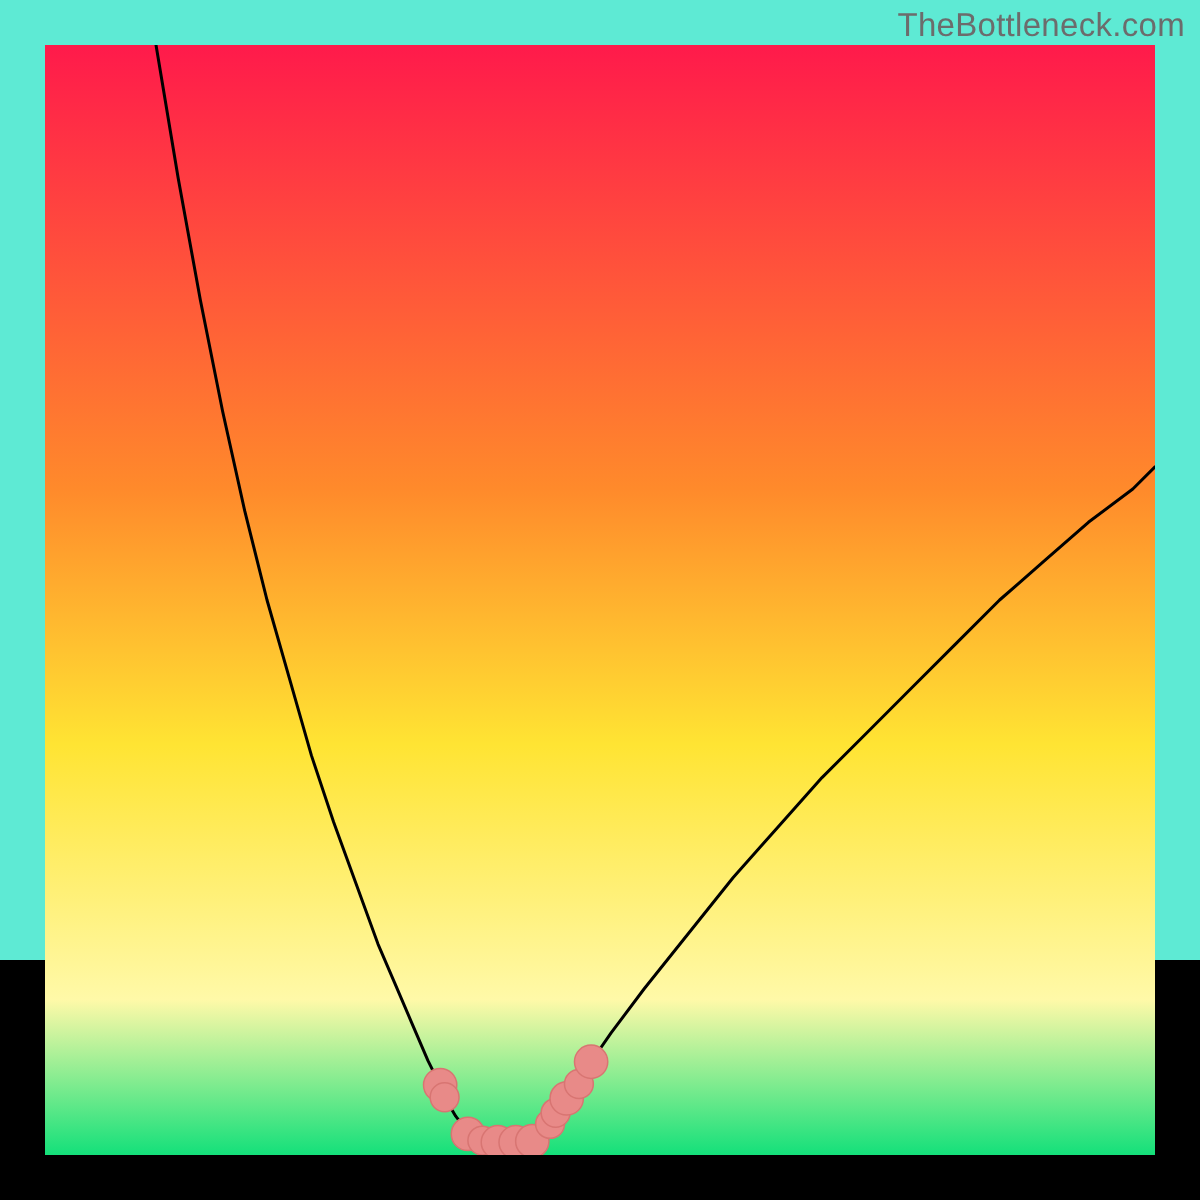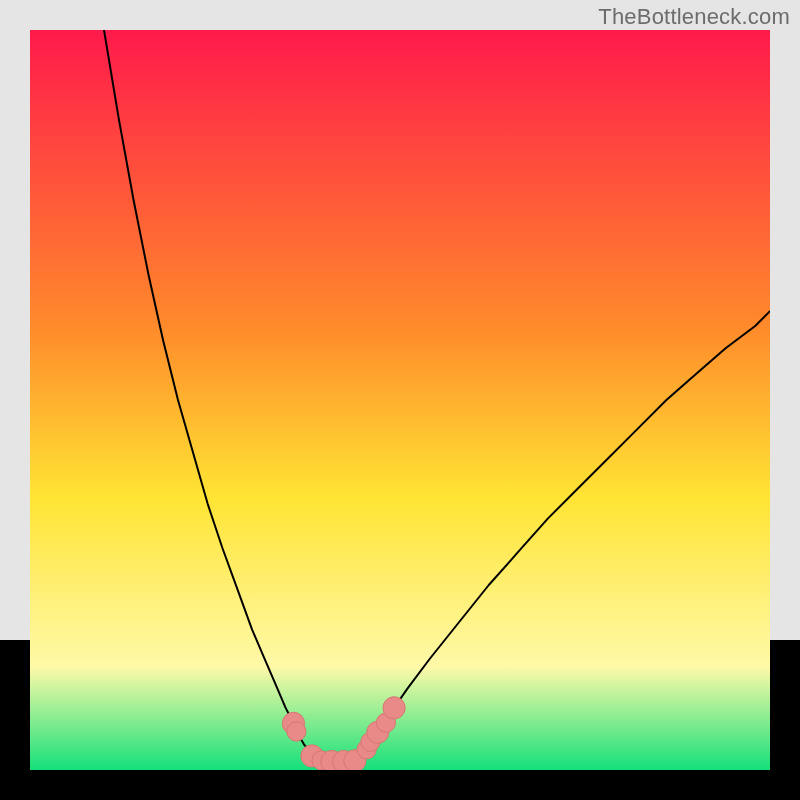"TheBottleneck.com" .frame { background: #e5e5e5 -> #5eead4 }
